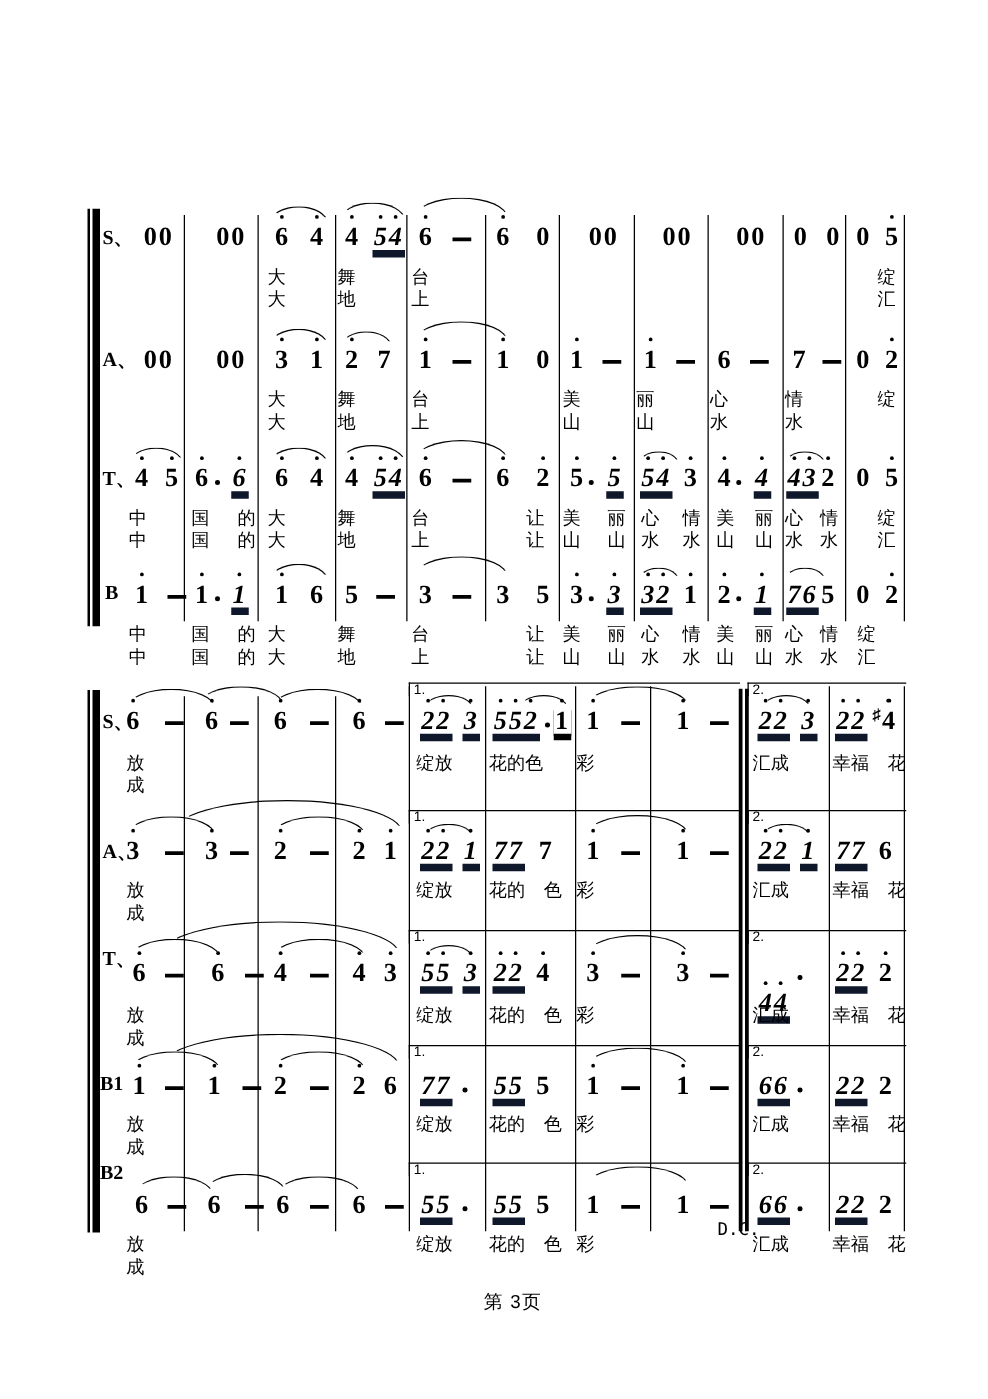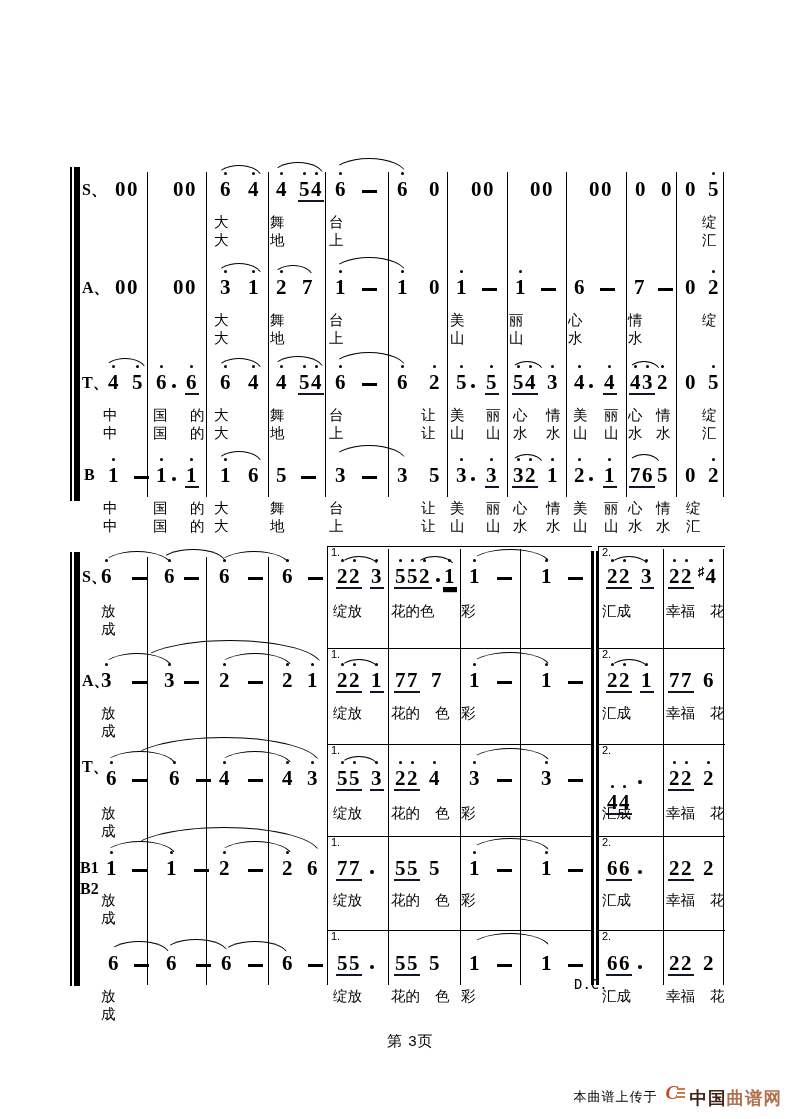"54" .grp.u1 { border-bottom: 2px solid #0f172a -> 6px solid #0f172a; font-style: none -> italic }
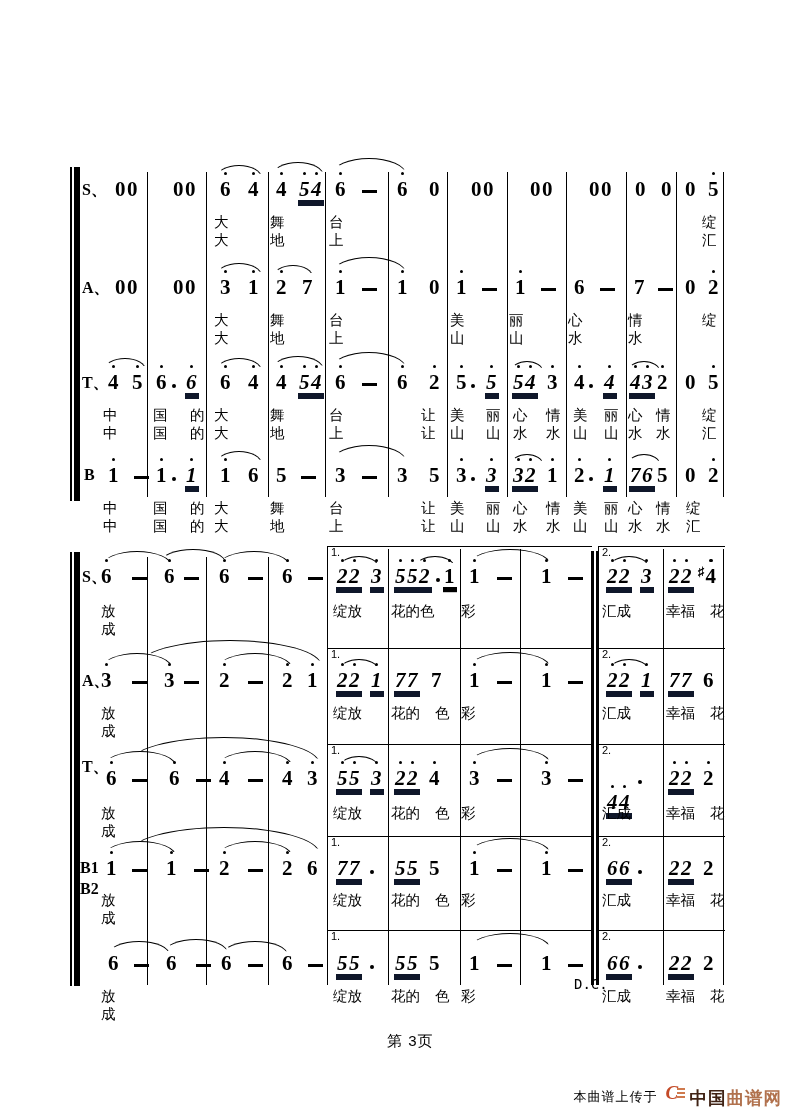"B2" div.plabel { top: 880px -> 930px }
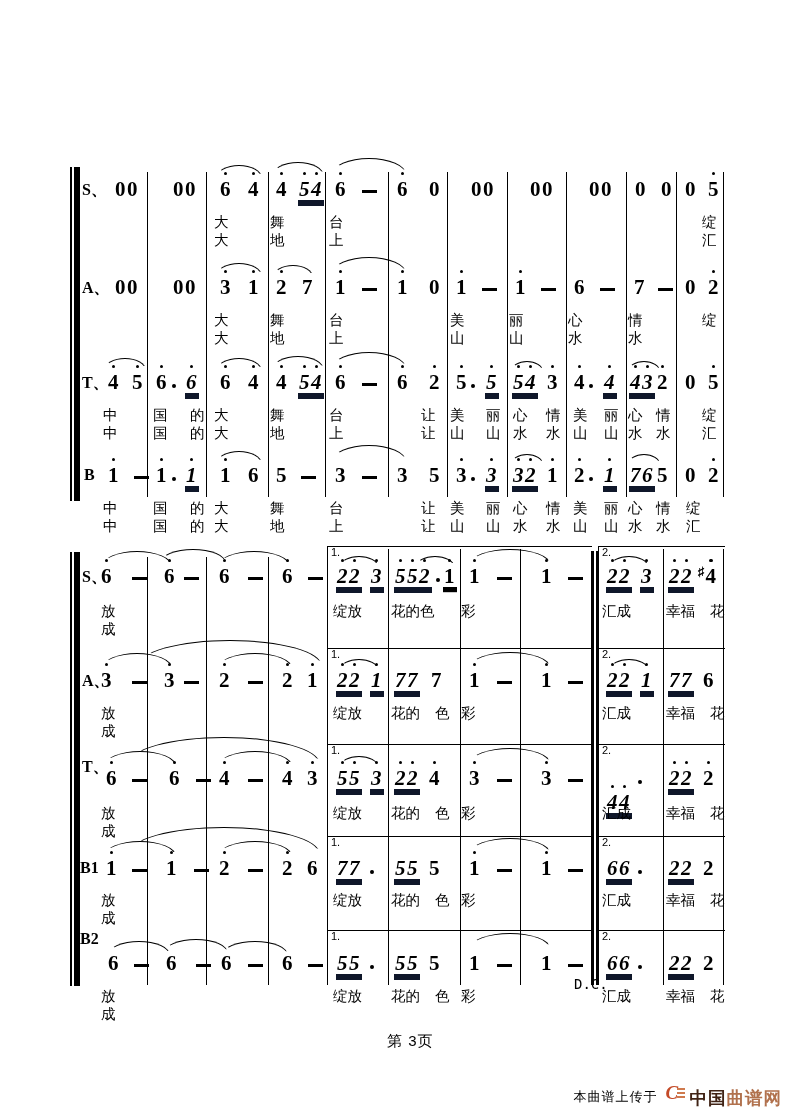"本曲谱上传于" div.footer { html: <div> <span>本曲谱上传于</span><span><span>C</span><span></span><span></span><span></span></span><span><span>中国</span><span>曲谱网</span></span> </div> -> none }
